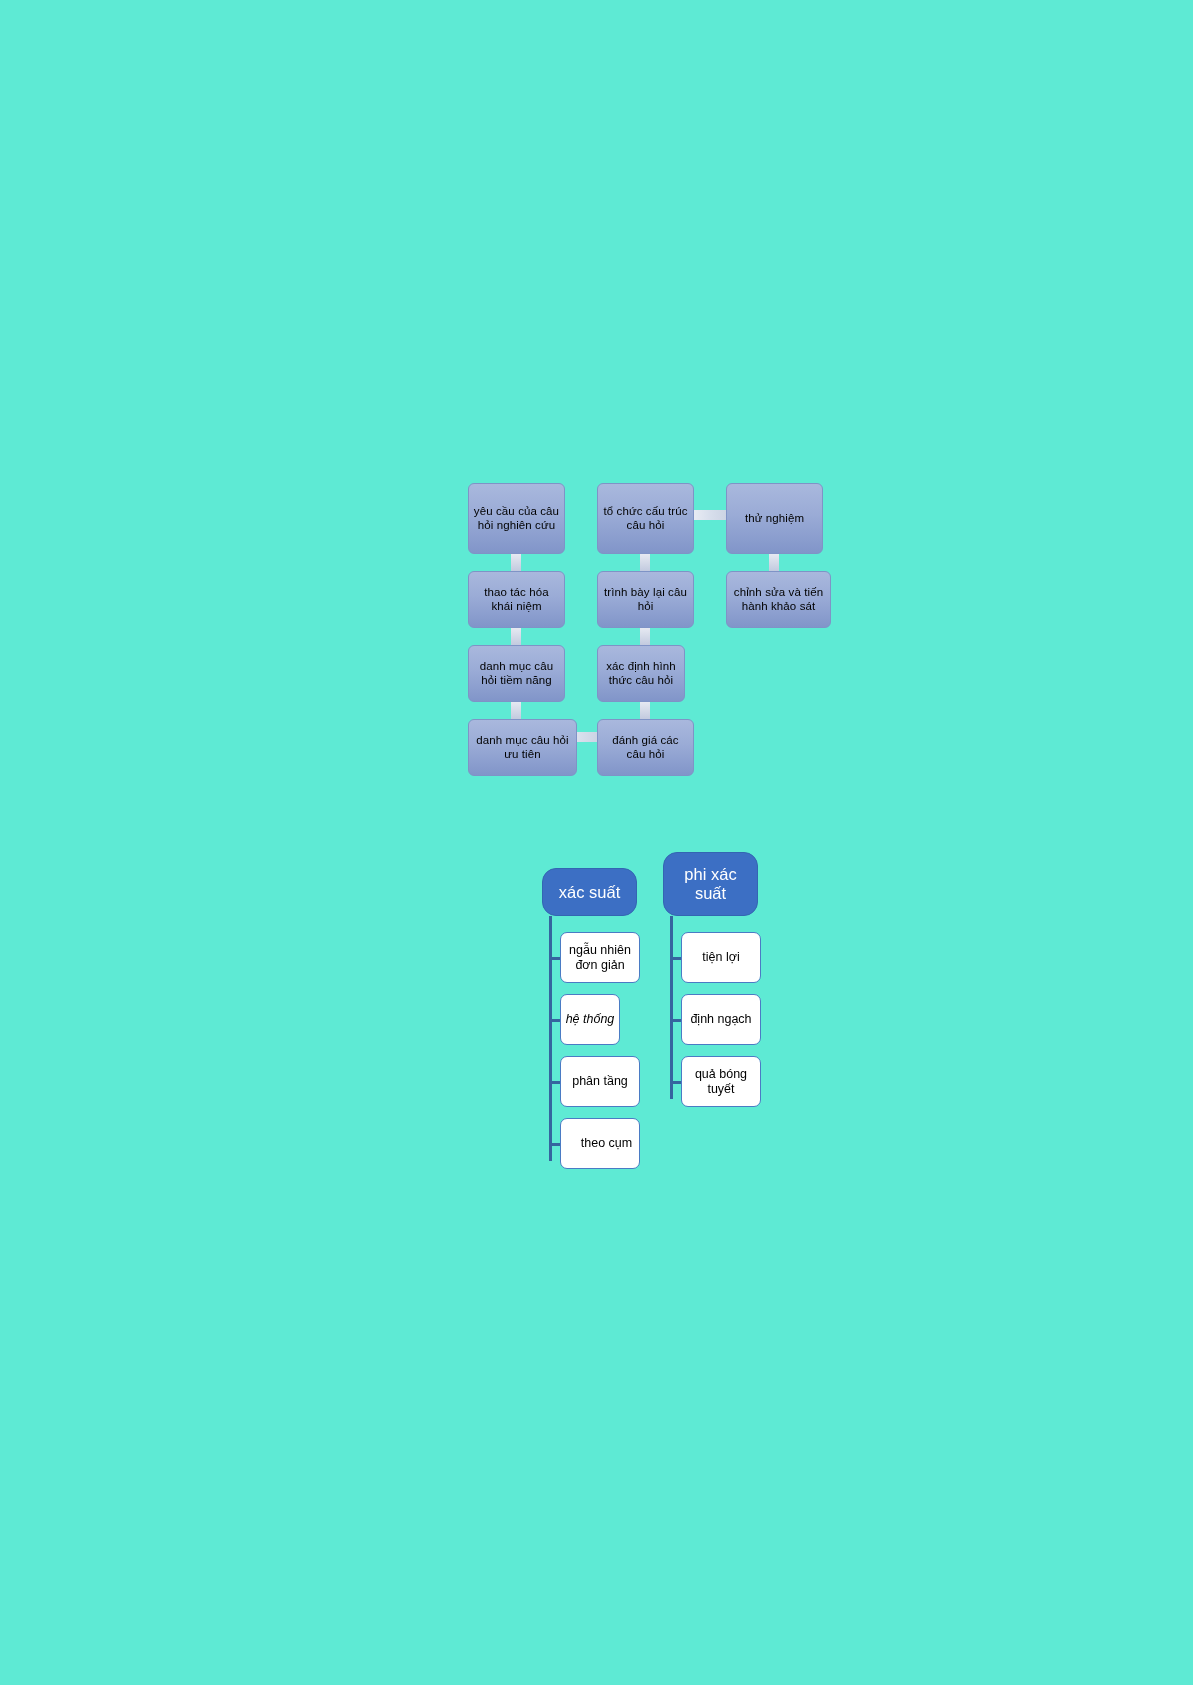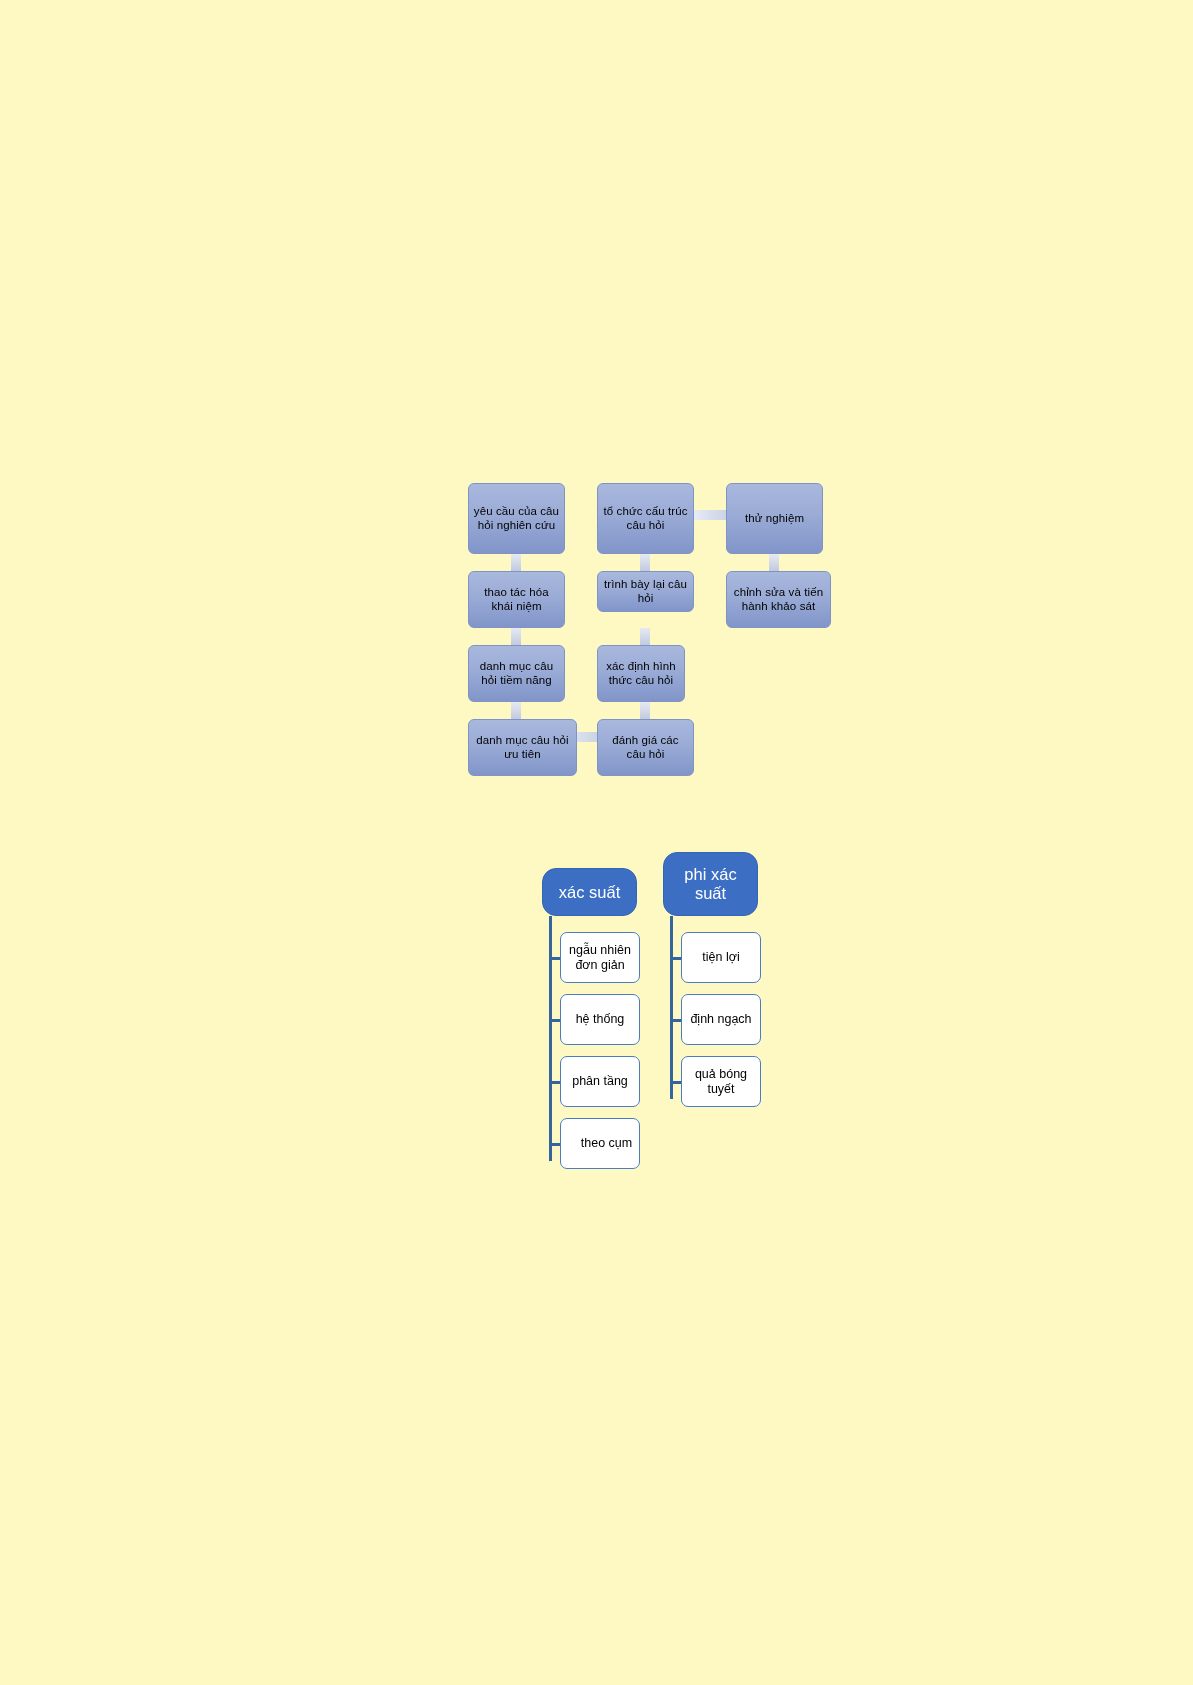"yêu cầu của câu hỏi" #page { background: #fef9c3 -> #5eead4 }
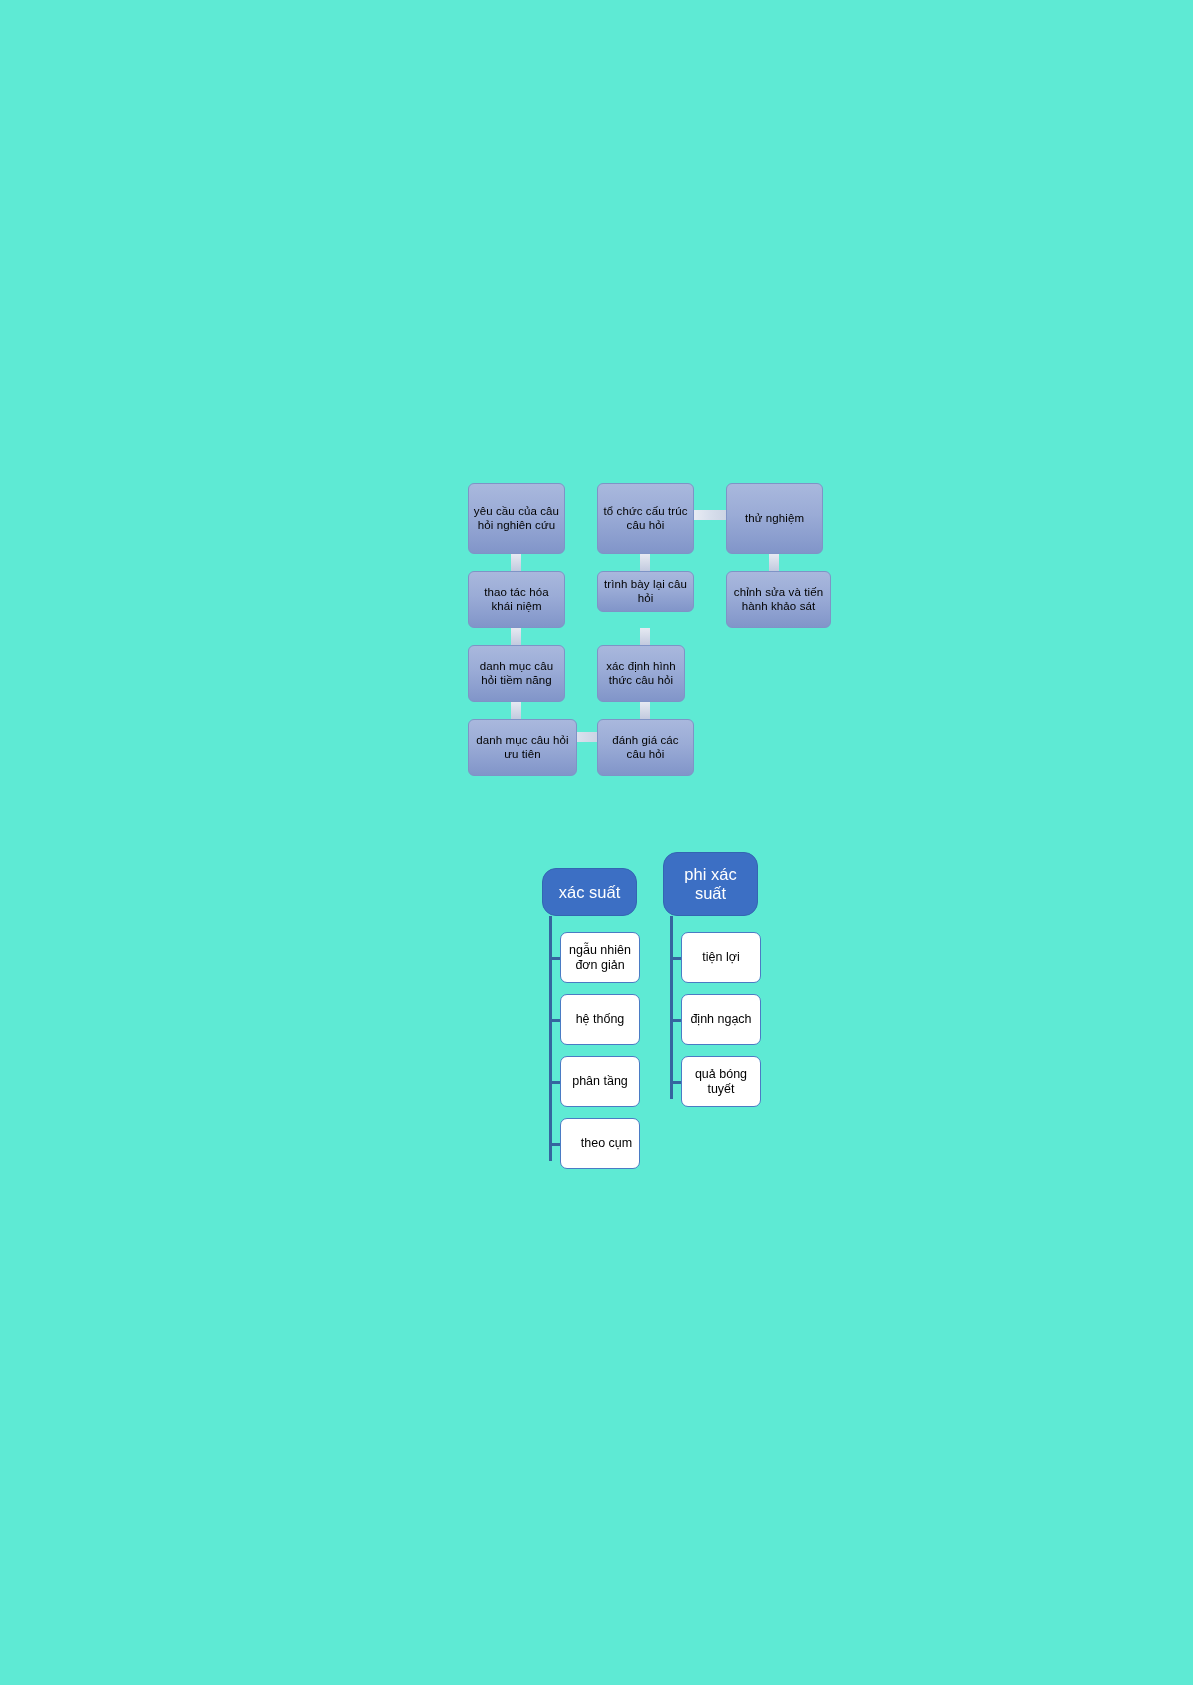"trình bày lại câu hỏi" div.flow-box { height: 41px -> 57px }
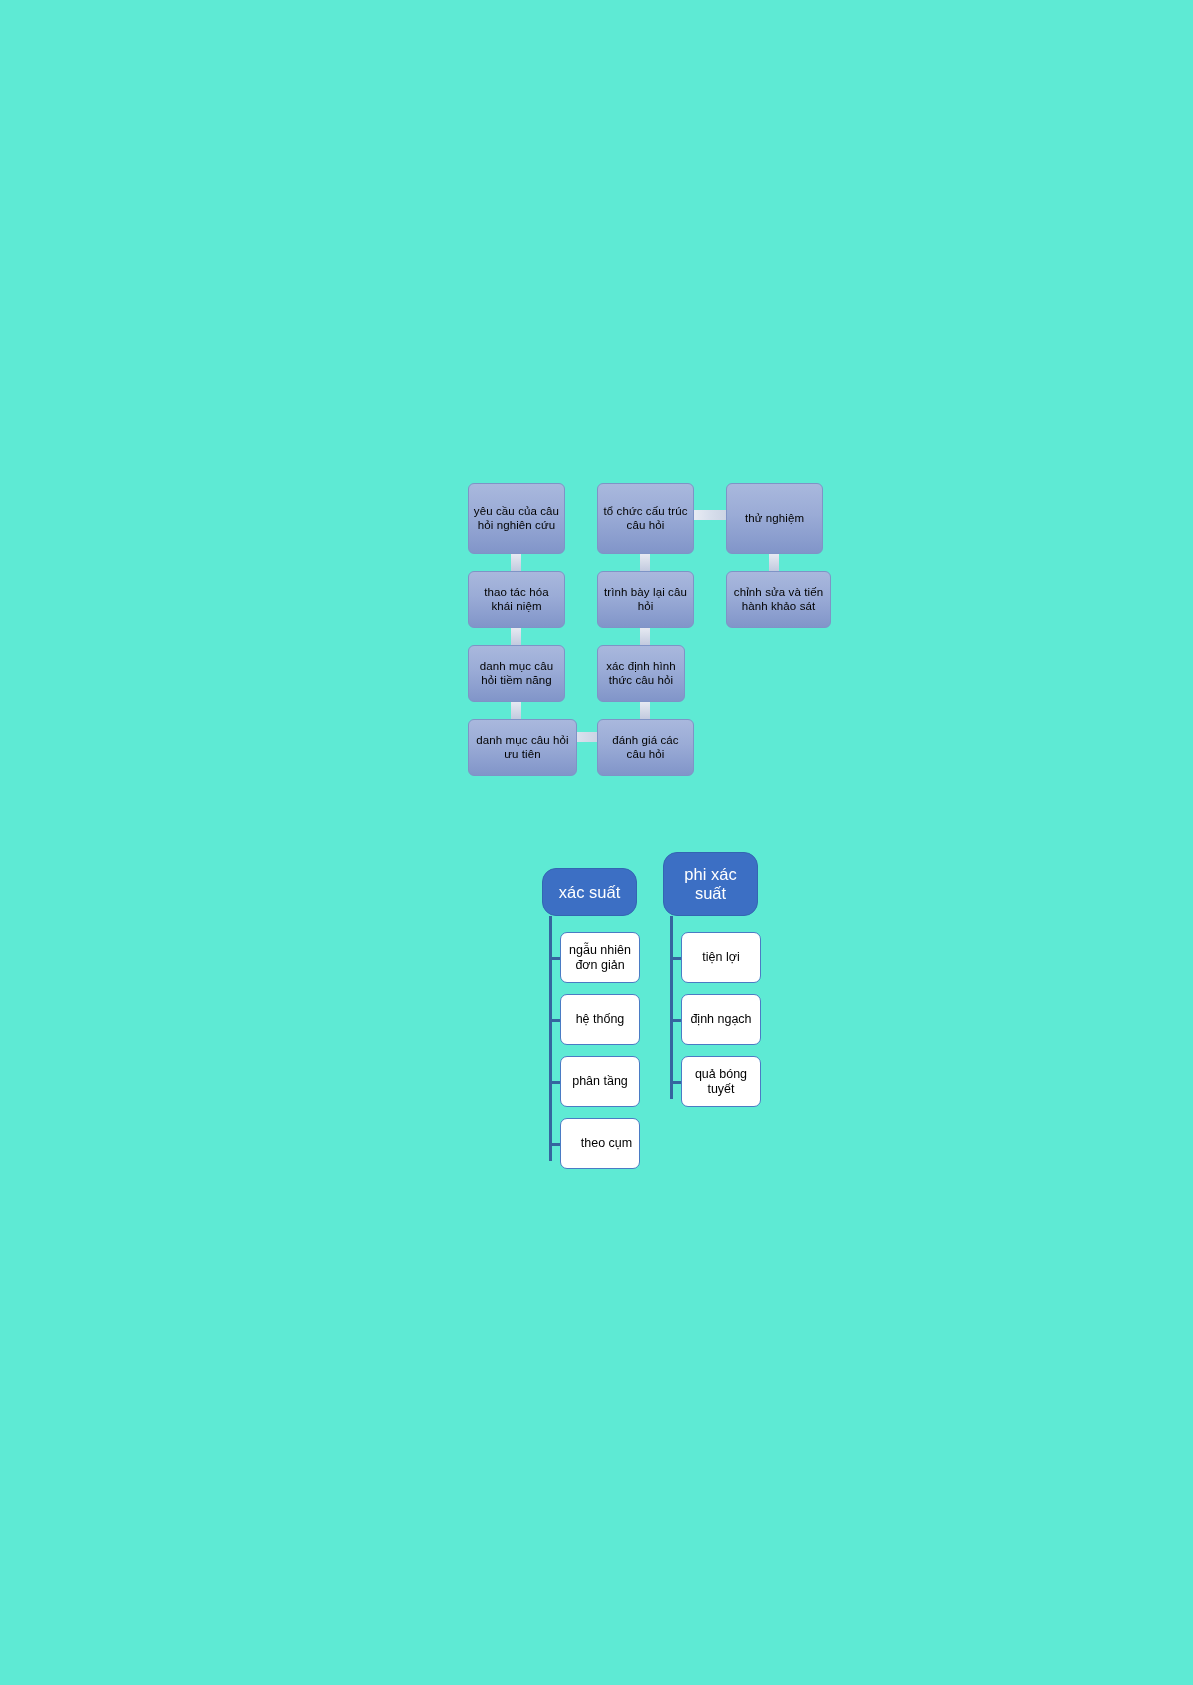"hệ thống" div.tree-leaf { font-style: none -> italic; width: 80px -> 60px }
